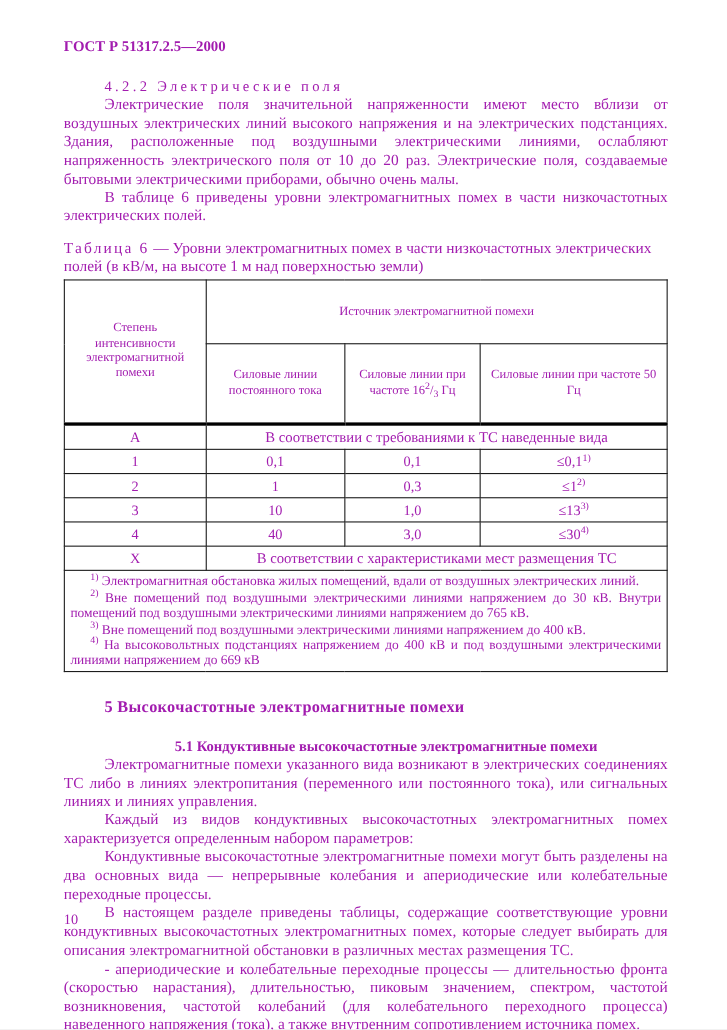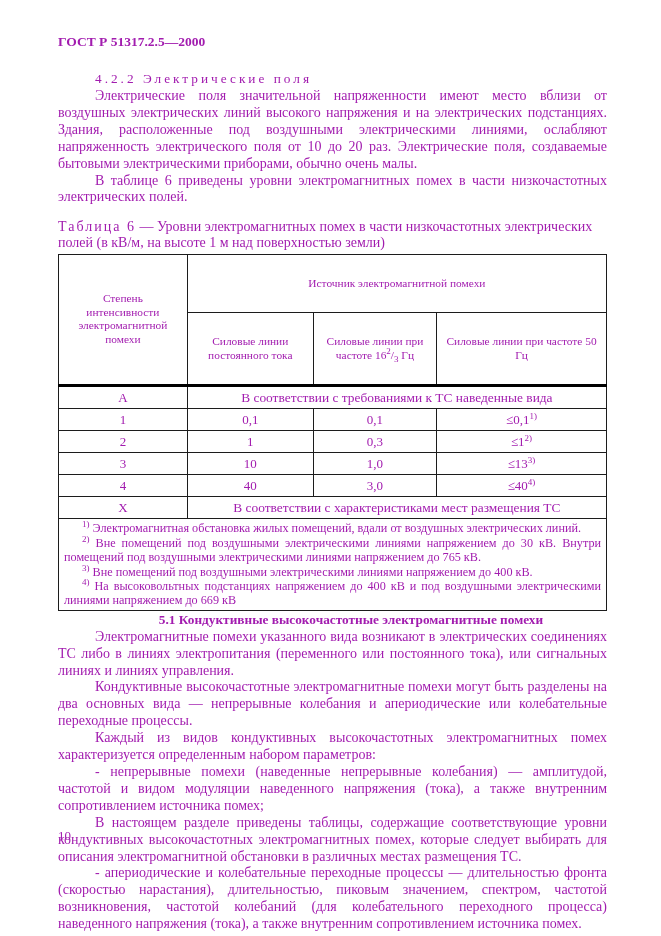"≤40" span { text: 40 -> 30 }
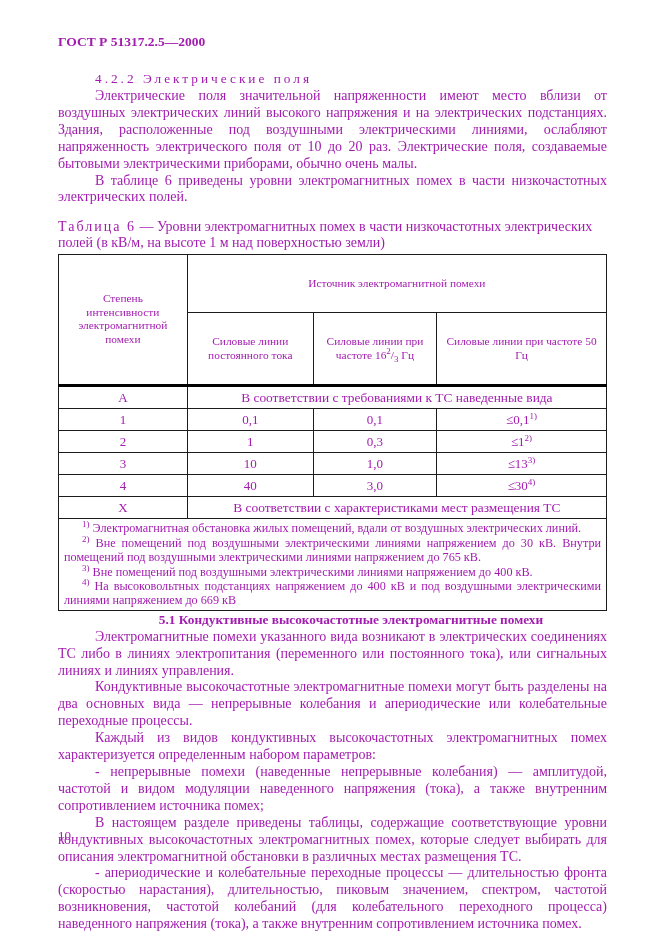"5 Высокочастотные электромагнитные" p.h-sec5 { html: none -> <p>5 Высокочастотные электромагнитные помехи</p> }
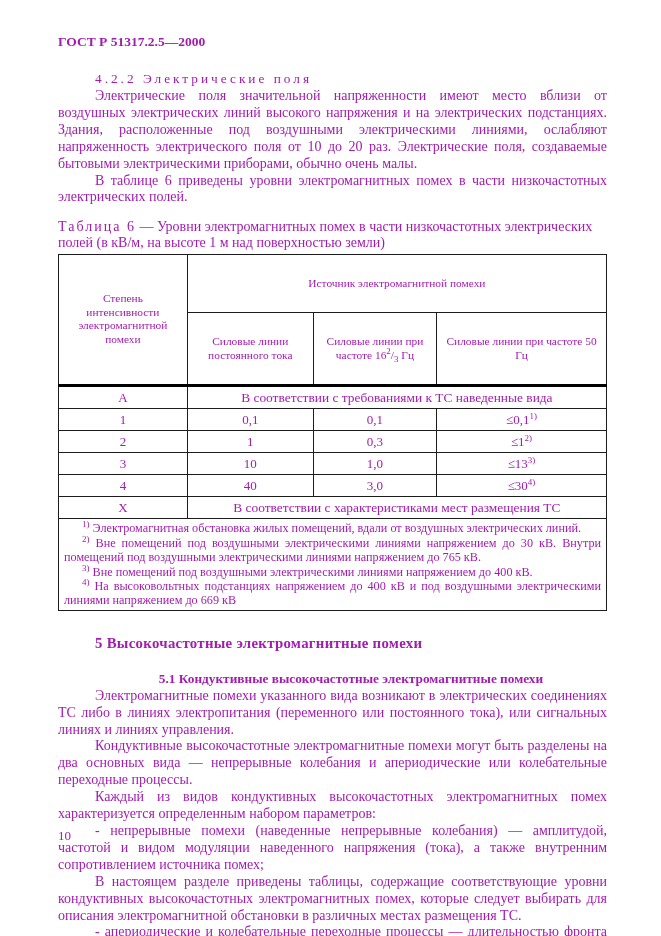"Кондуктивные высокочастотные" p.body { order: before "Каждый из видов кондуктивных" -> after "Каждый из видов кондуктивных" }
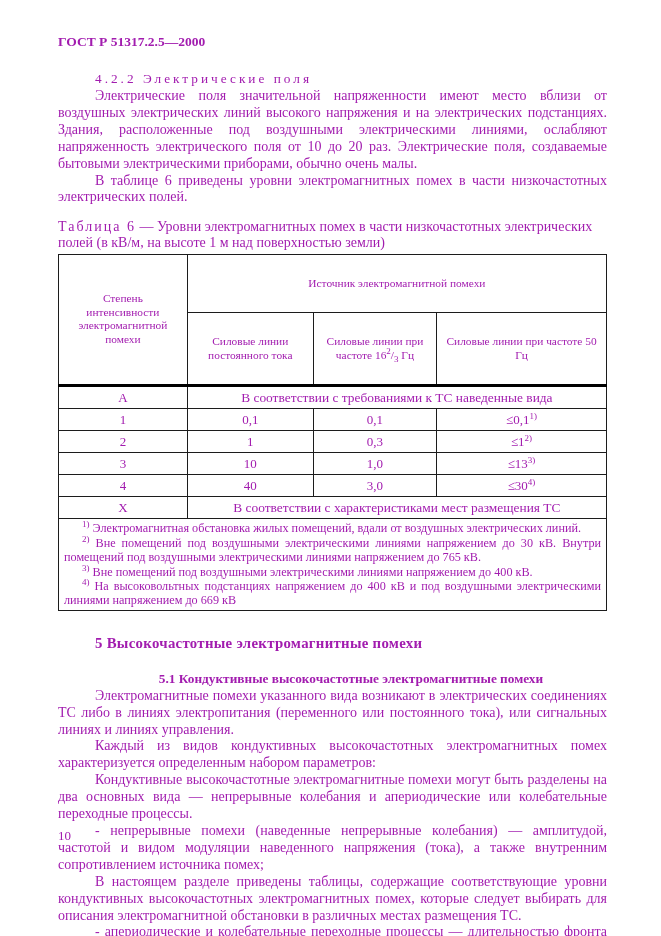"- непрерывные помехи (наведенные" p.body { html: <p>- непрерывные помехи (наведенные непрерывные колебания) — амплитудой, частотой и видом модуляции наведенного напряжения (тока), а также внутренним сопротивлением источника помех;</p> -> none }
